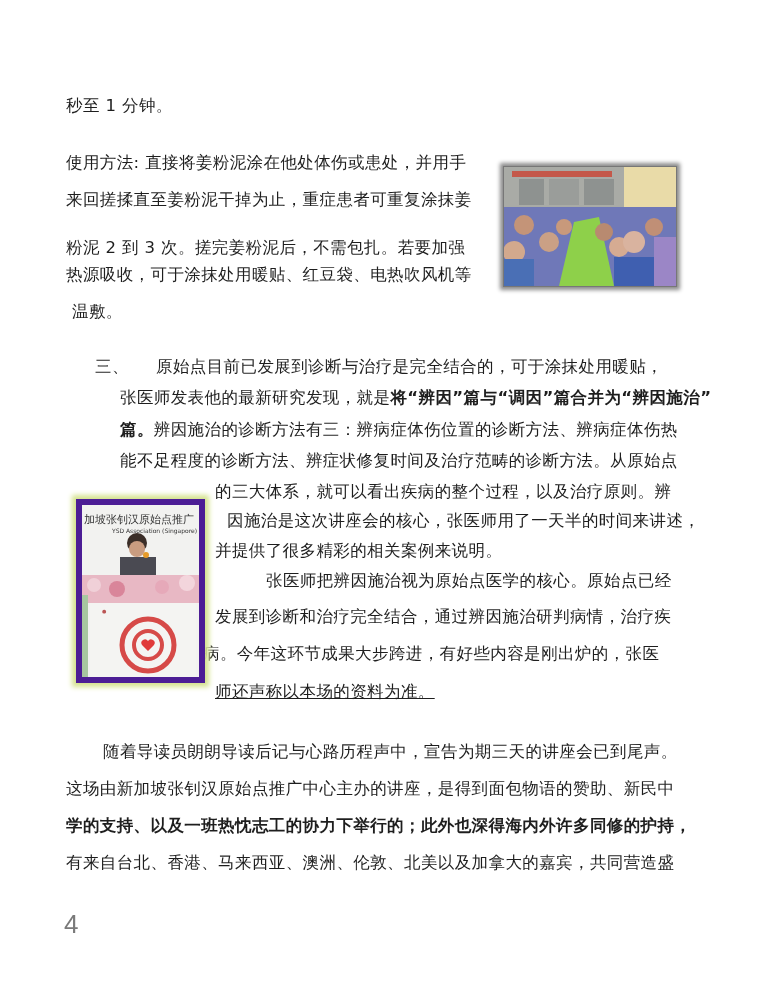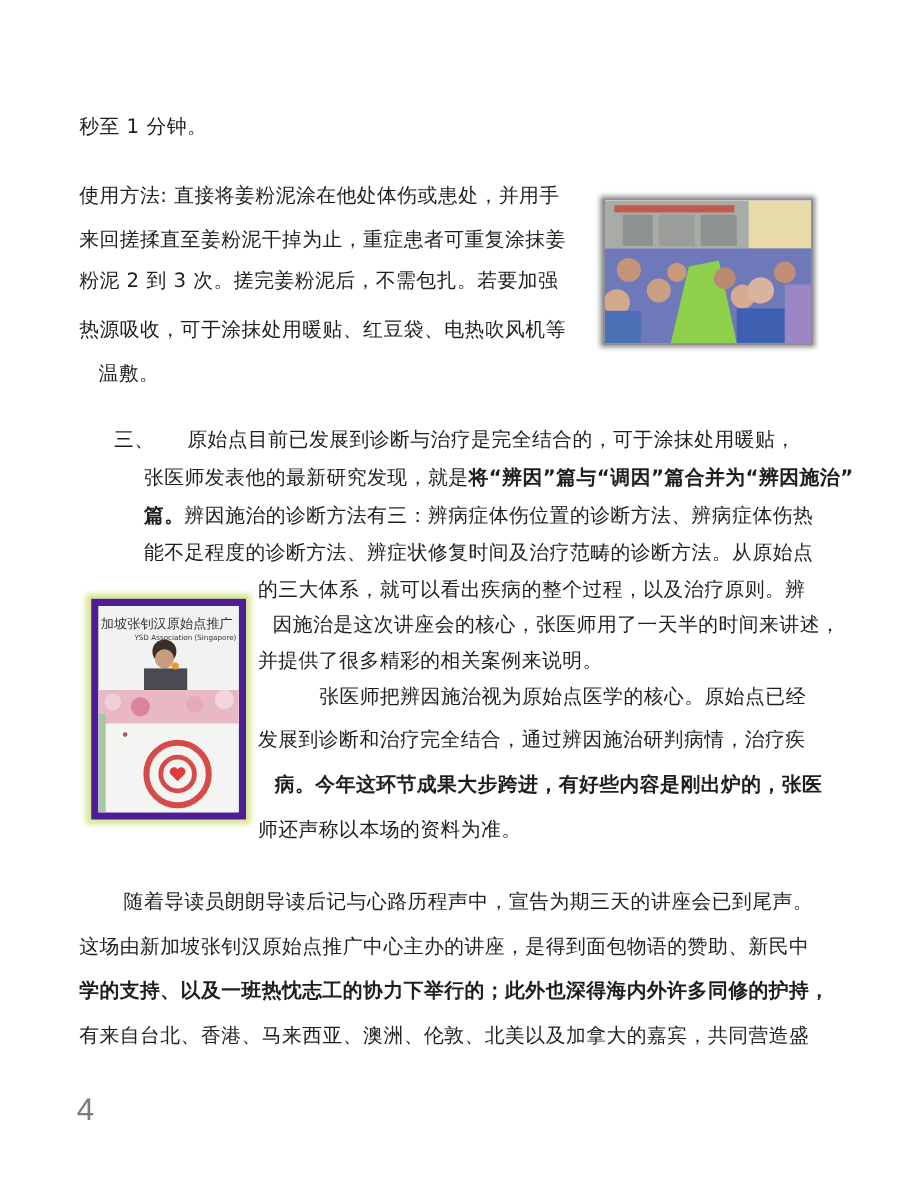"粉泥 2 到 3 次。搓完姜粉泥后，不需包扎。若要加强" div.line { top: 224px -> 238px }
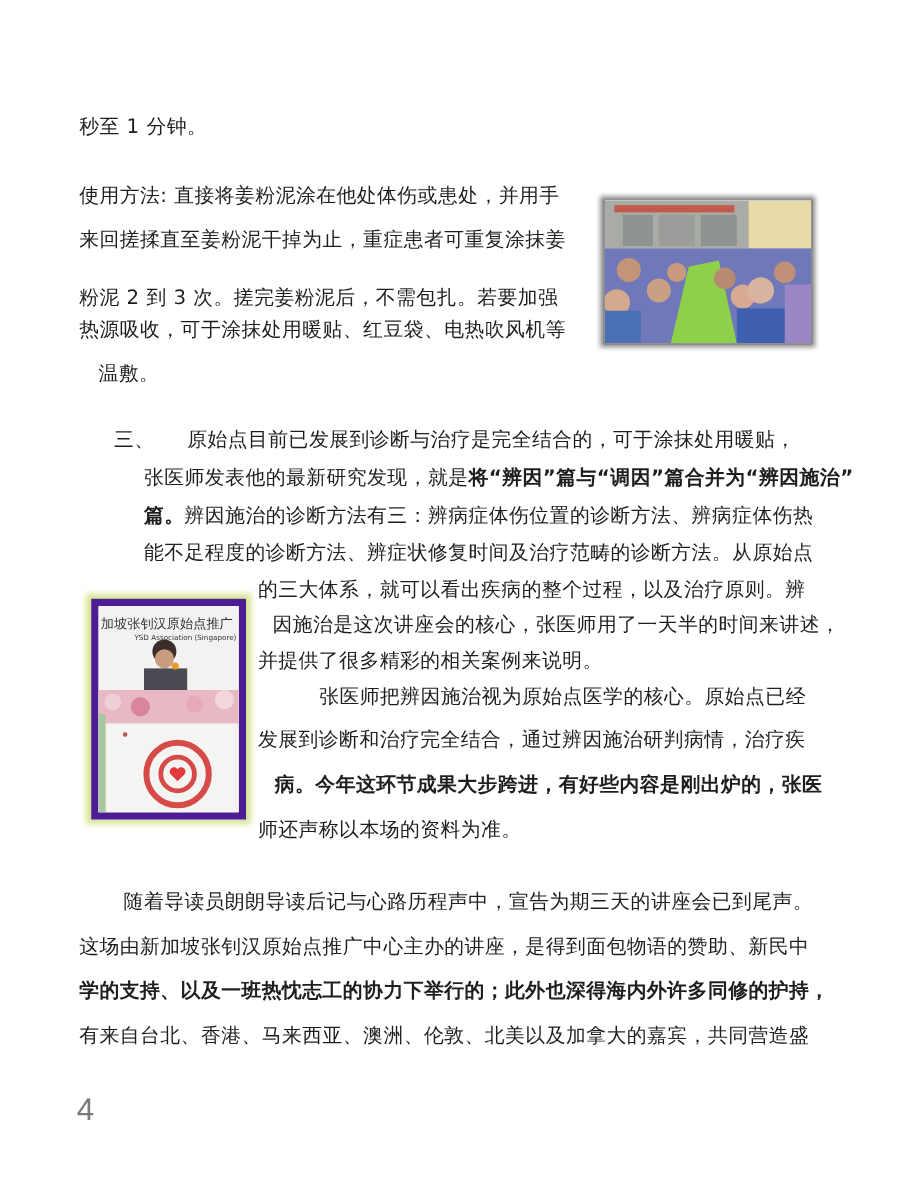"温敷。" div.line { left: 82px -> 72px }
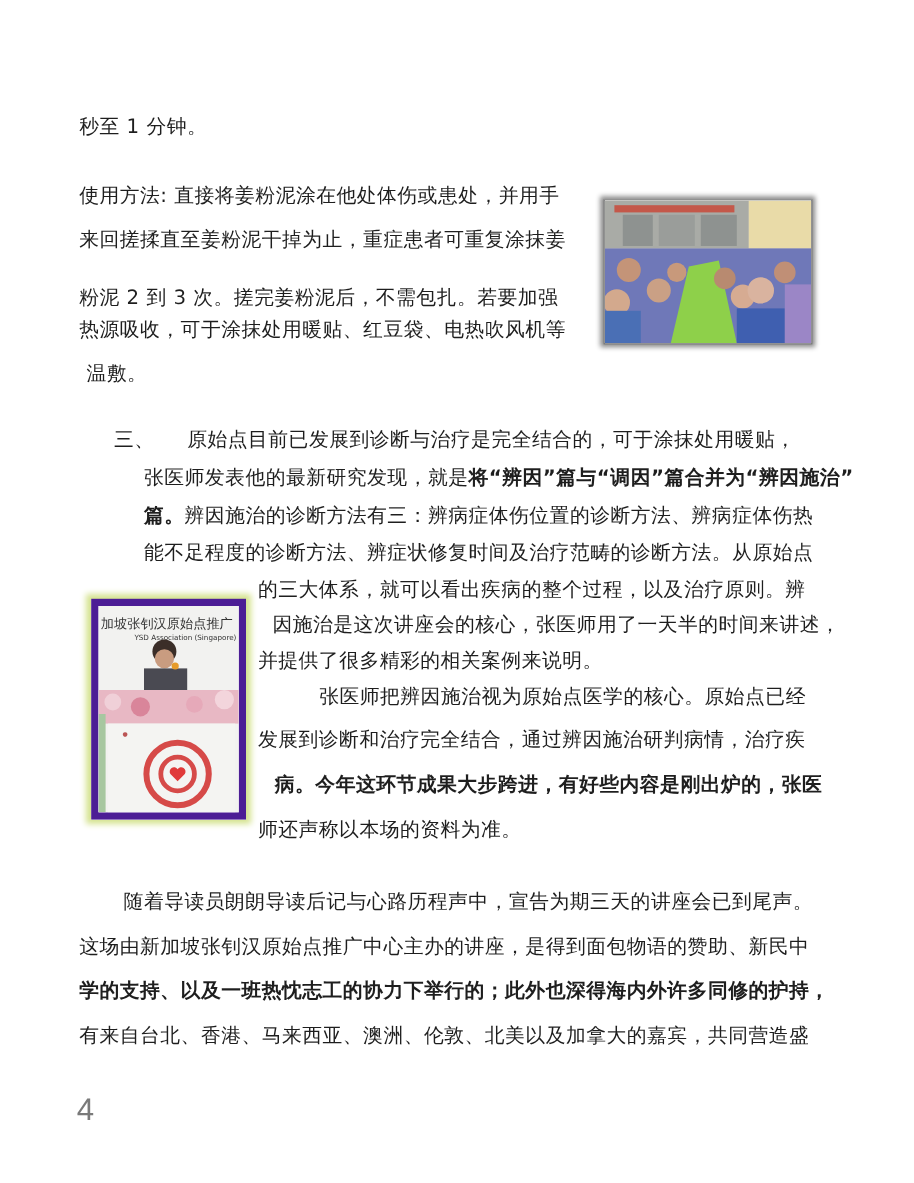"病。今年这环节成果大步跨进，有好些内容是刚出炉的，张医" div.line { font-weight: bold -> none; left: 229px -> 203px }
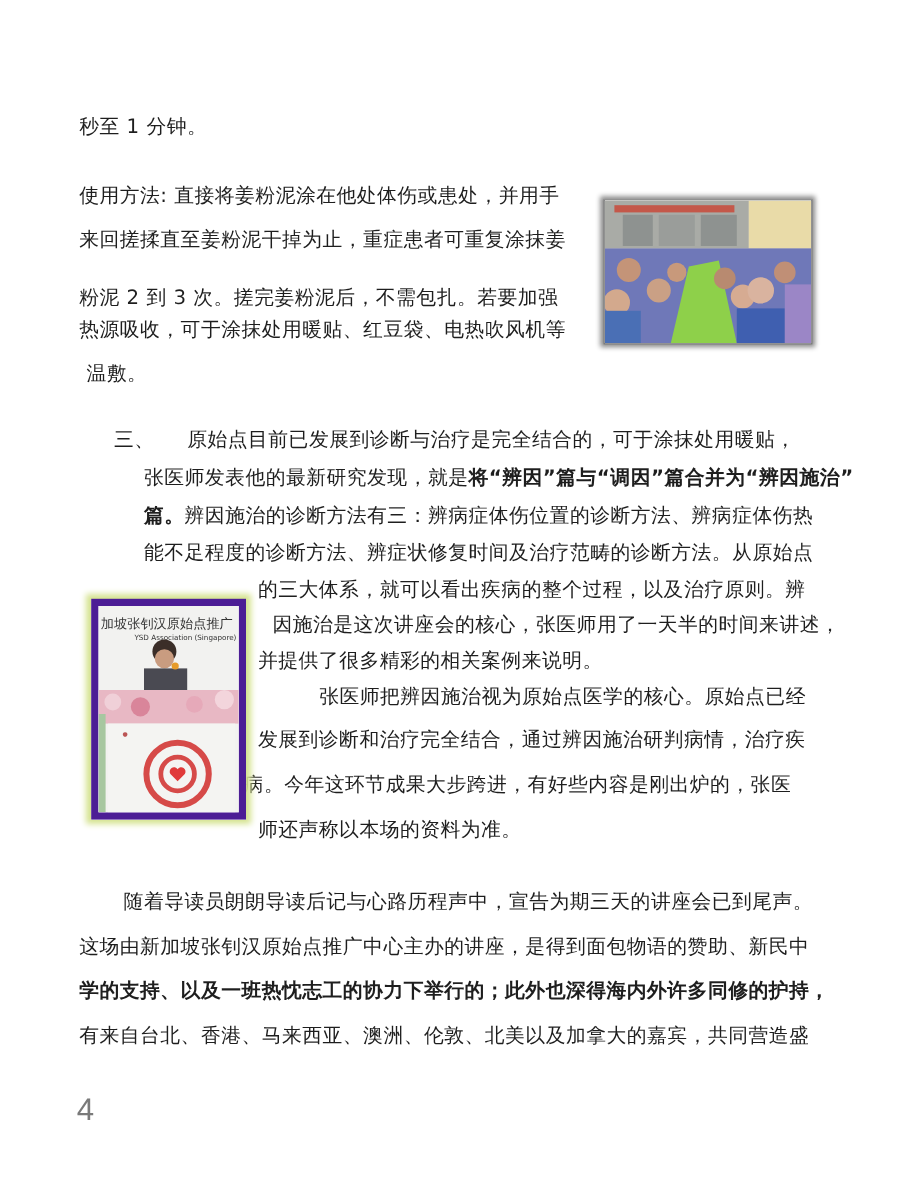"师还声称以本场的资料为准。" div.line { text-decoration: none -> underline }
